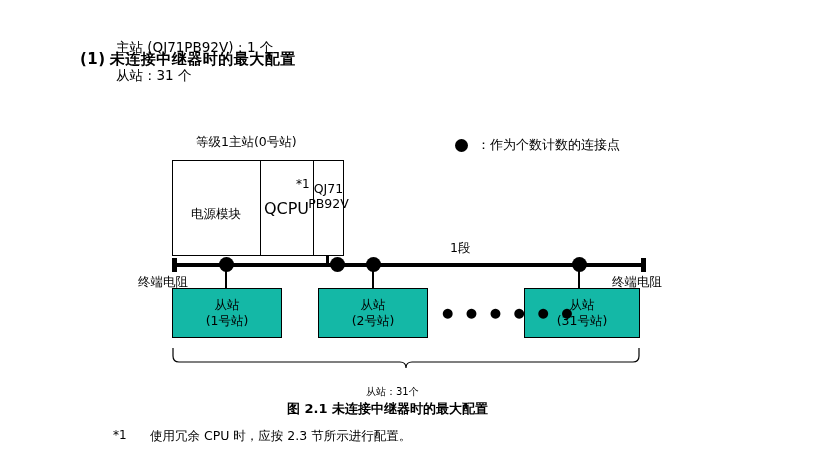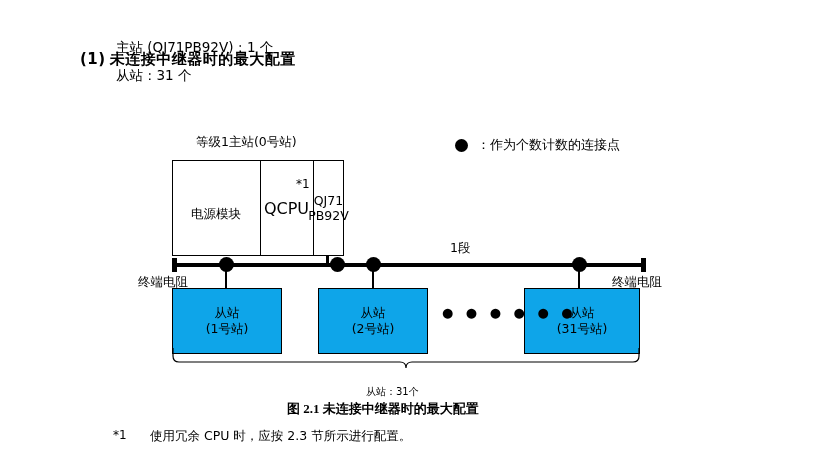"QJ71" #cell-pb92v { top: 160px -> 148px }
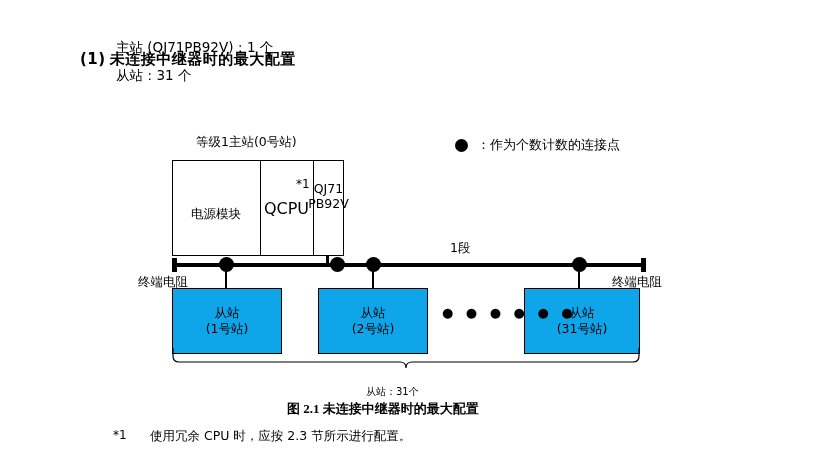"从站" .slave-box { background: #0ea5e9 -> #14b8a6; height: 66px -> 50px }
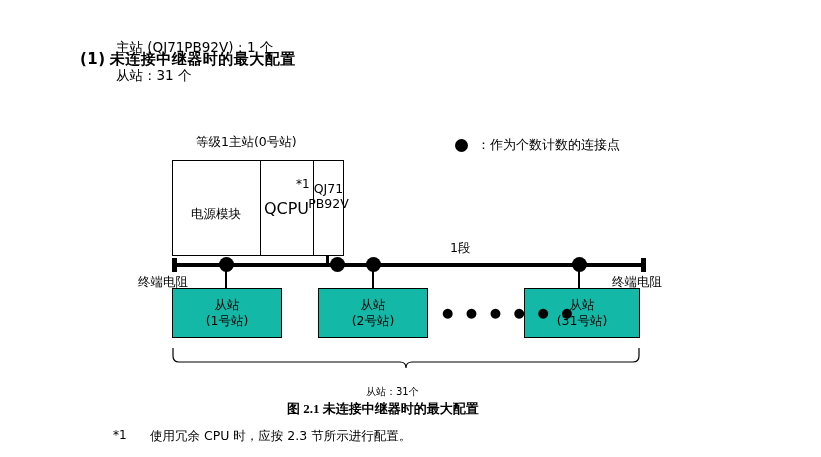"图 2.1 未连接中继器时的最大配置" #fig-caption { font-family: Liberation Serif, serif -> none }
